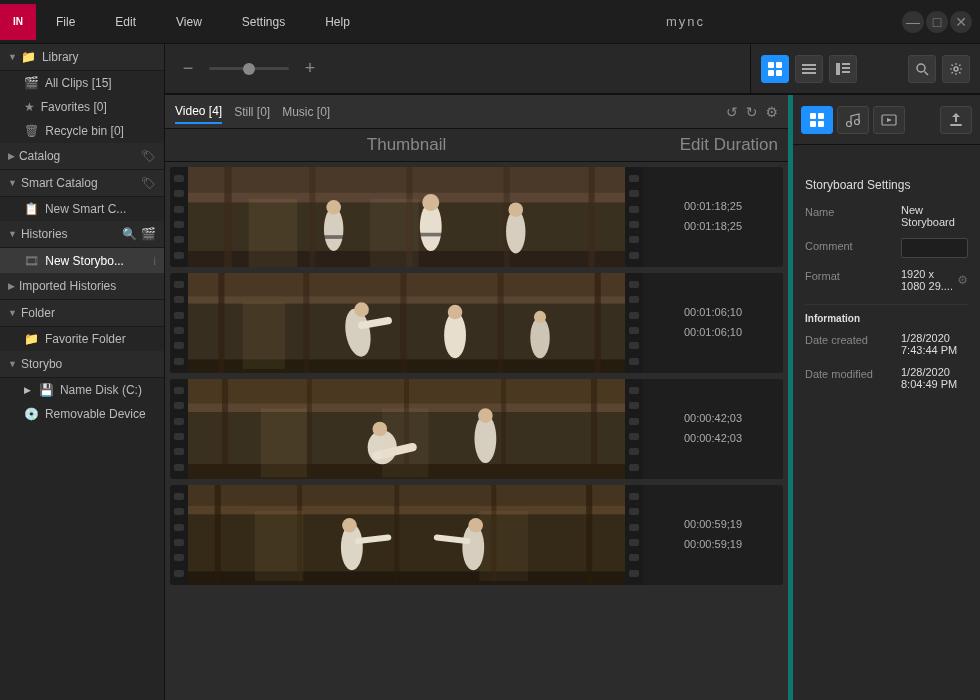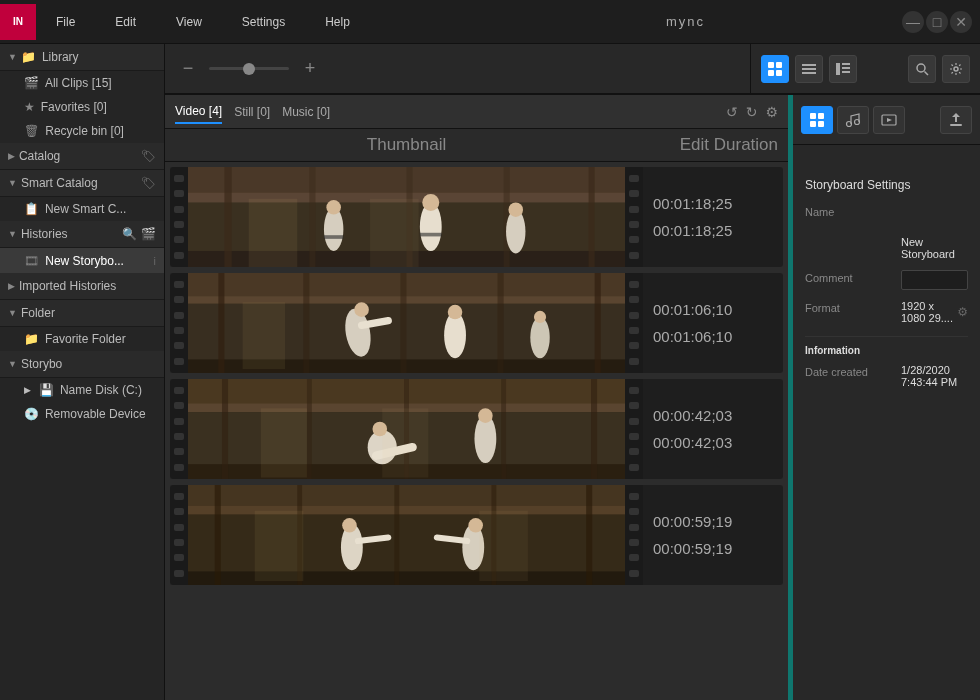"00:01:18;25" .clip-duration { font-size: 15px -> 11px; text-align: left -> center }
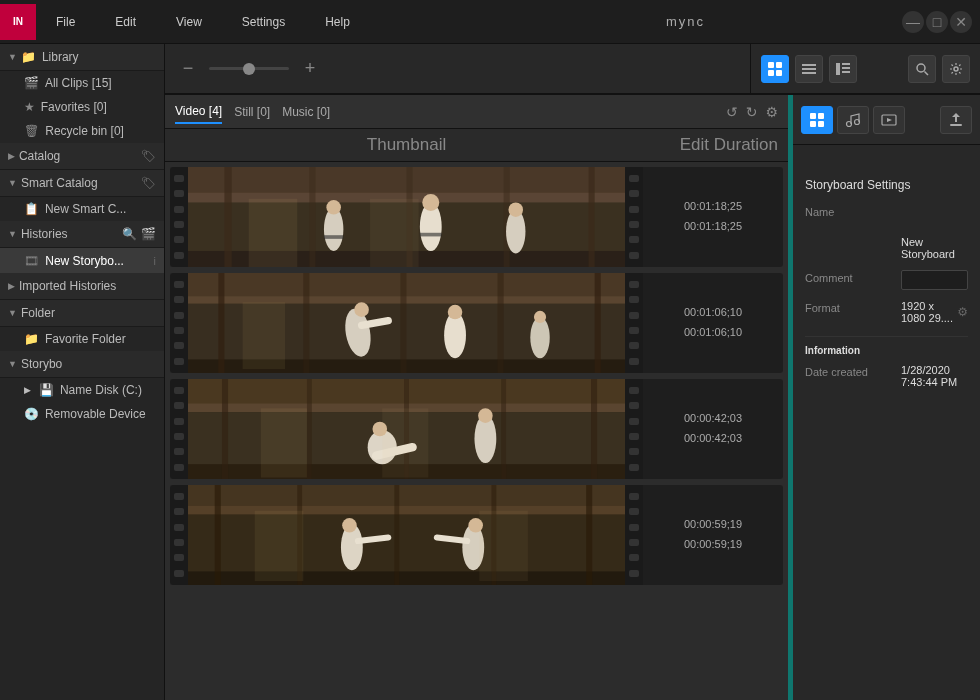"New Storyboard" span.settings-value { margin-top: 32px -> none }
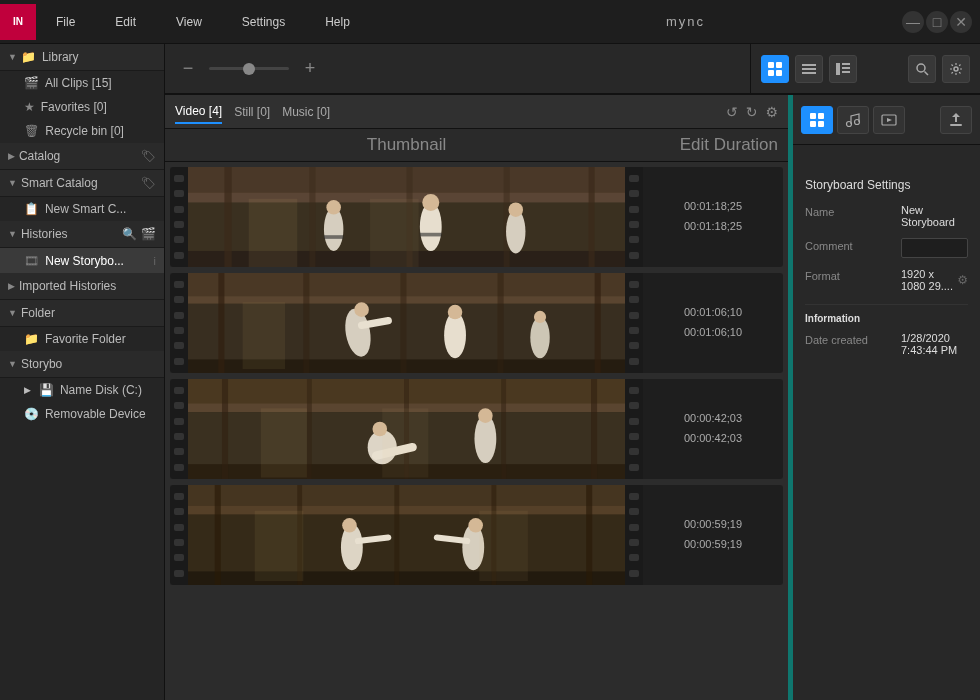"Date modified" div.settings-row { html: none -> <div> <span>Date modified</span> <span>1/28/2020 8:04:49 PM</span> </div> }
